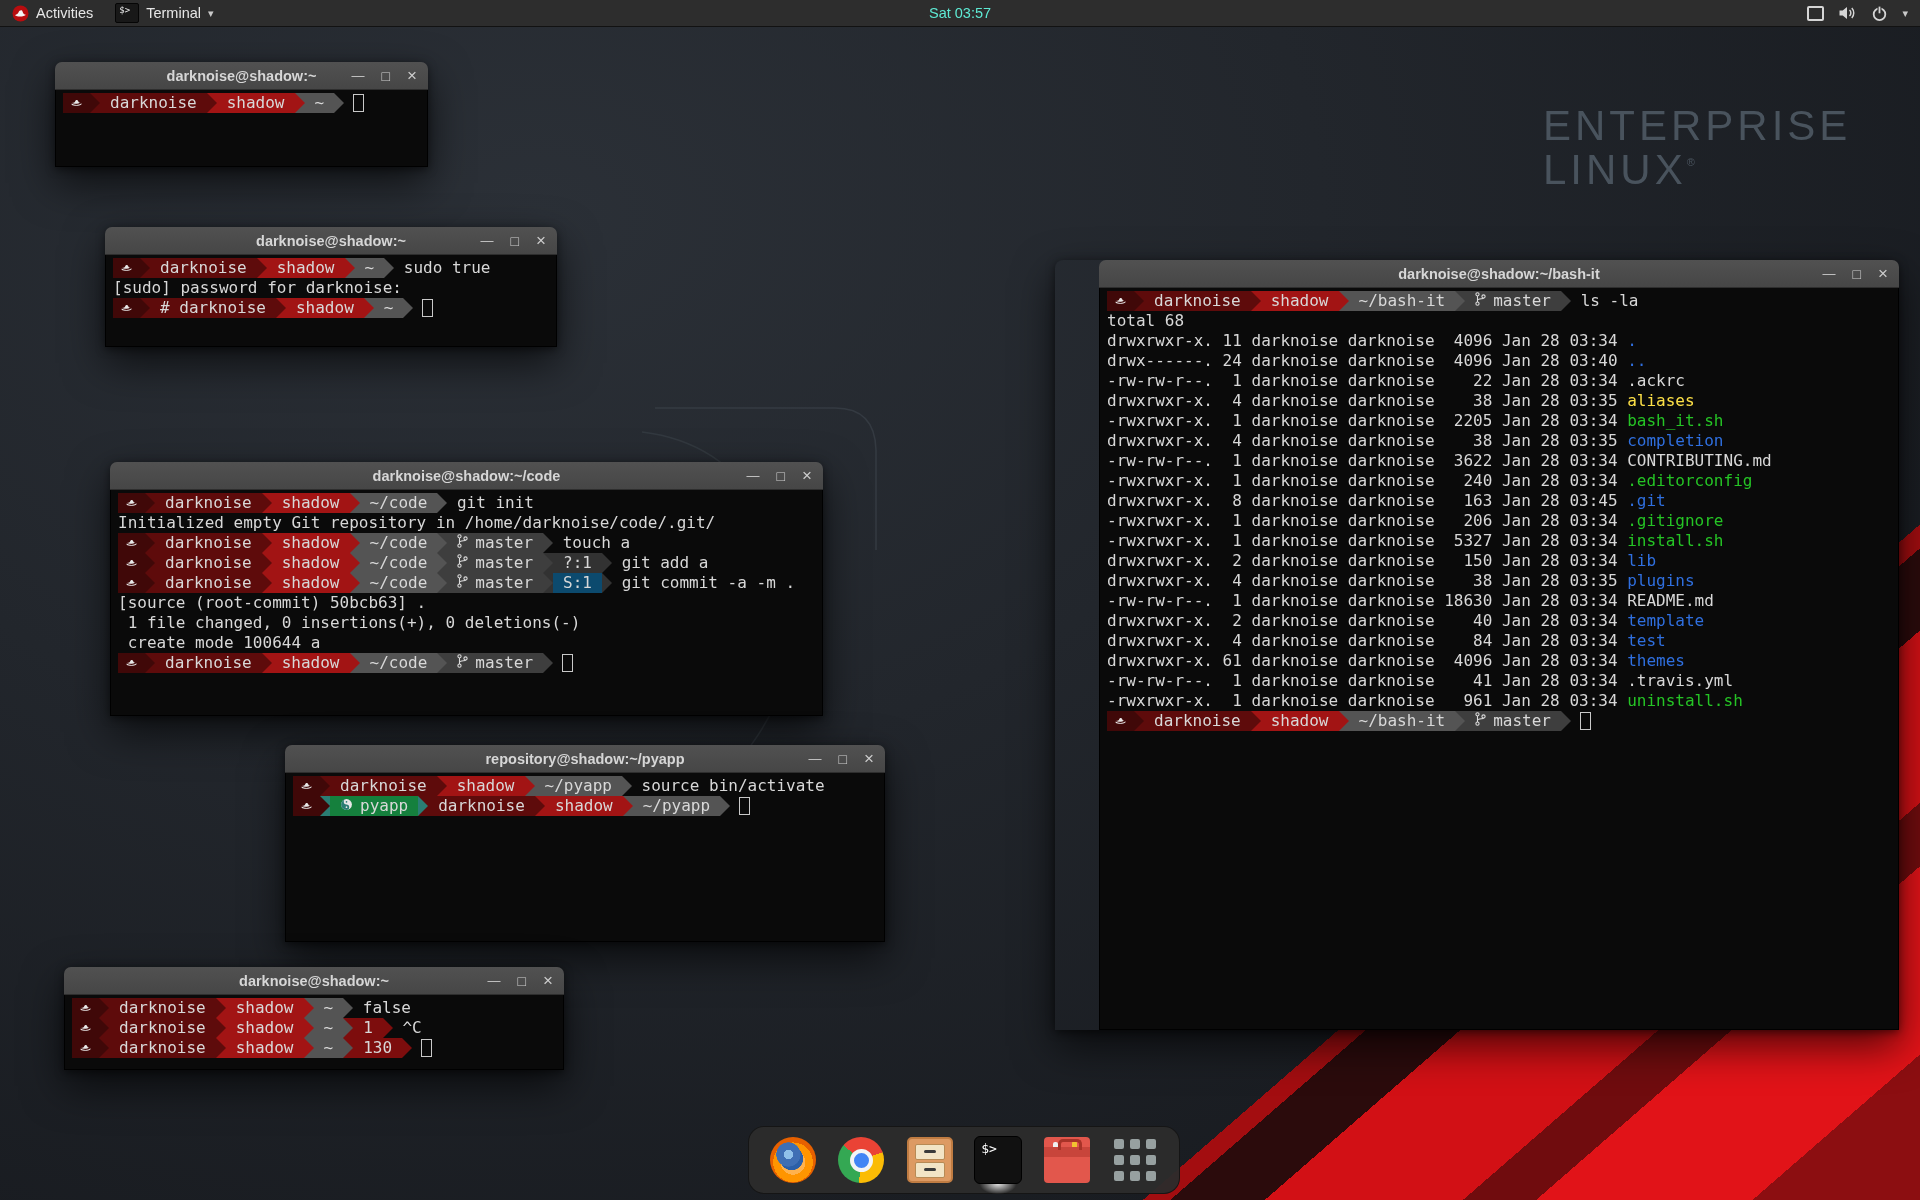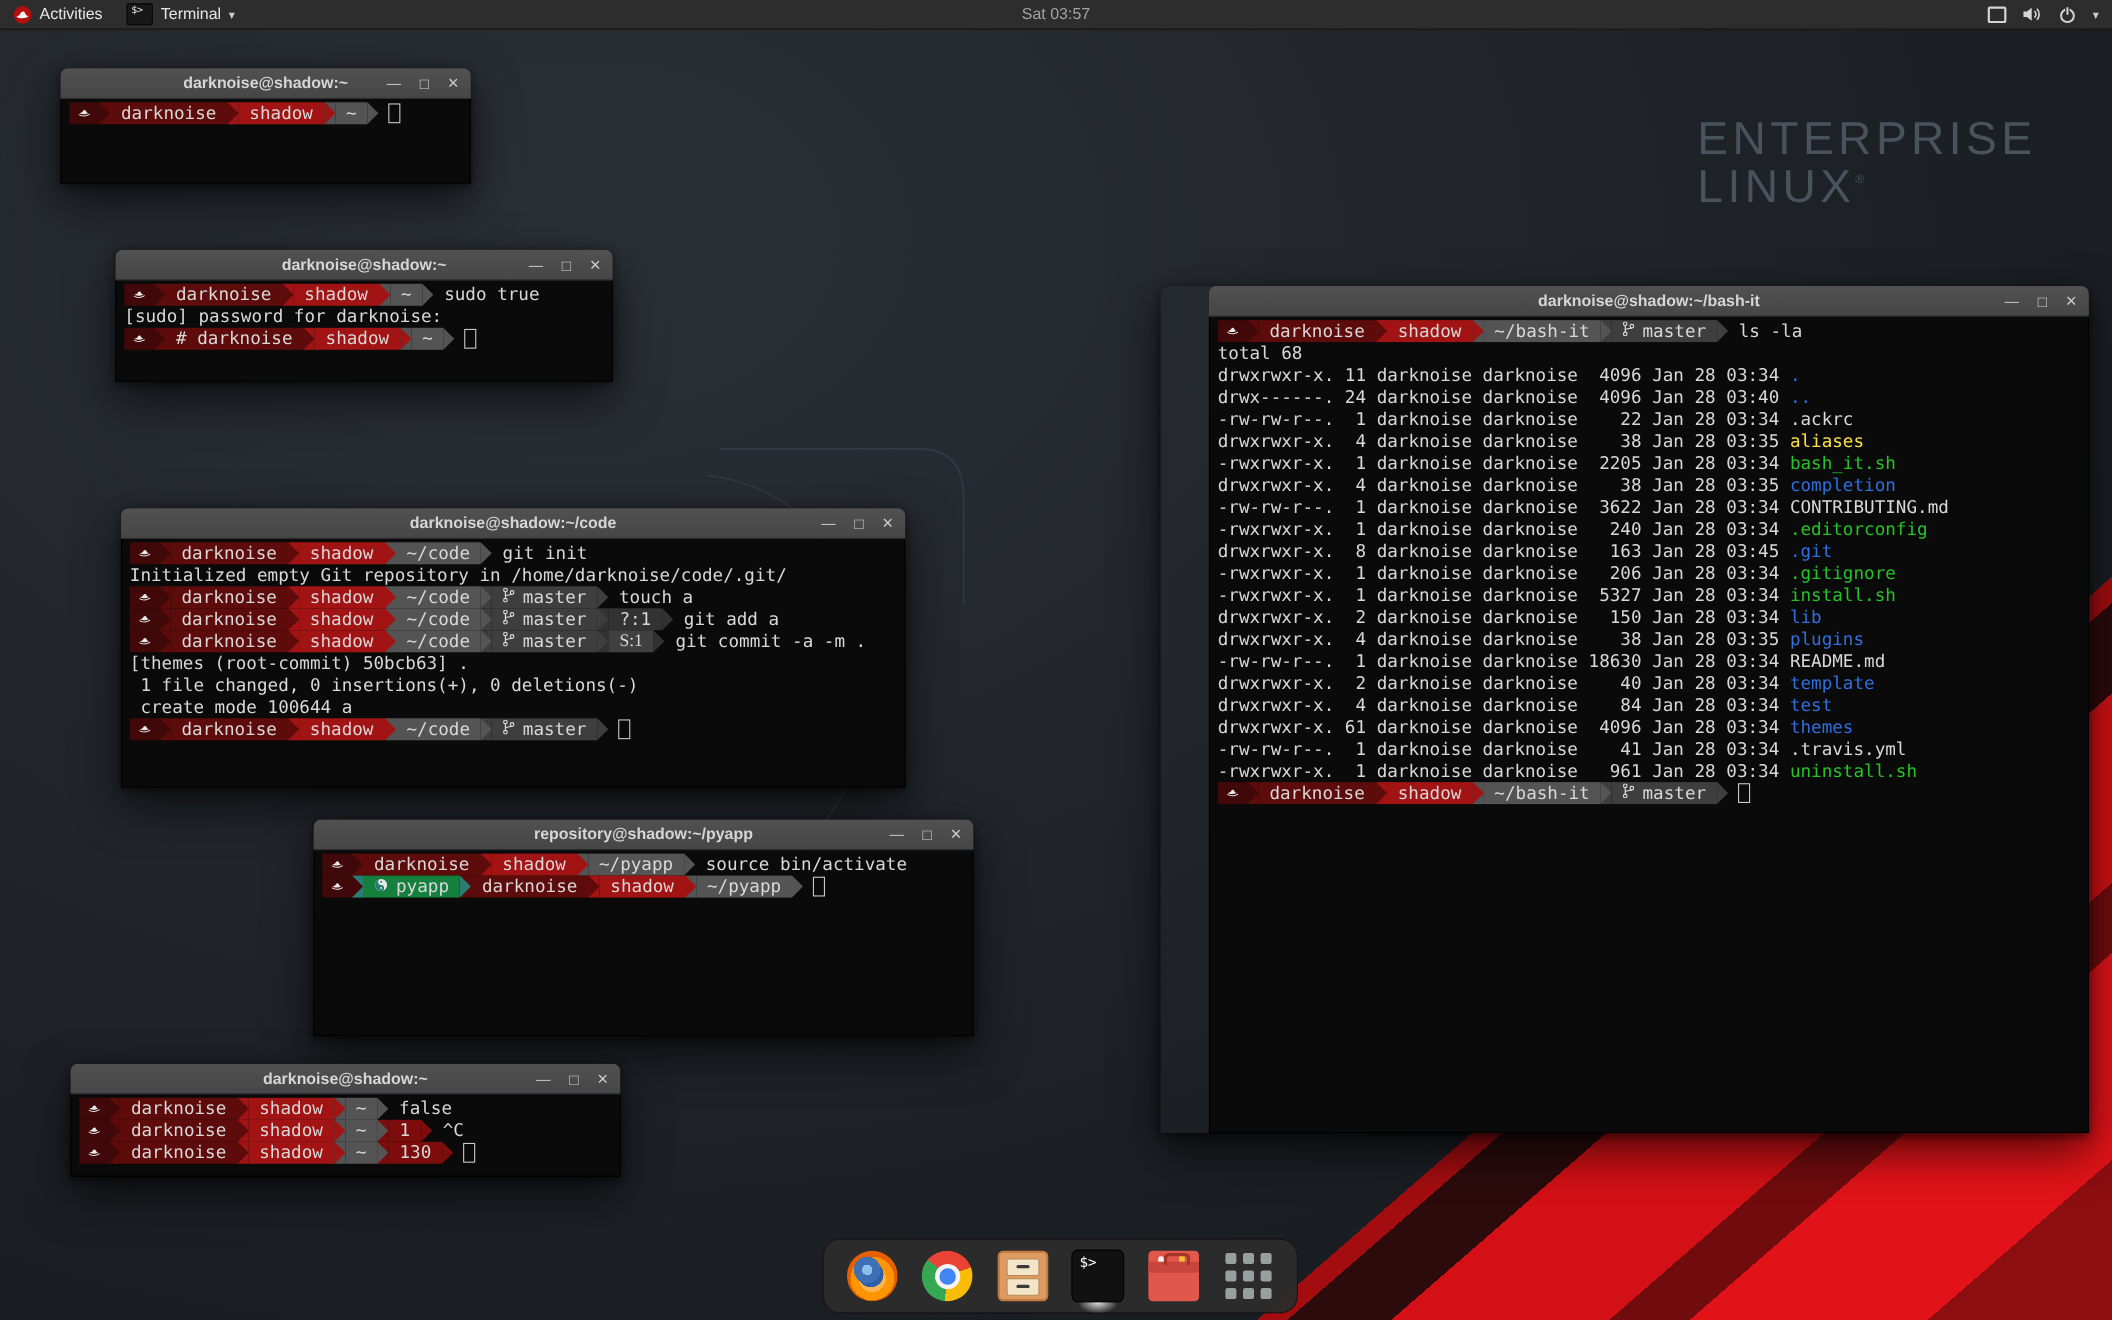"Sat 03:57" .tb-clock { color: #a3a3a3 -> #5eead4 }
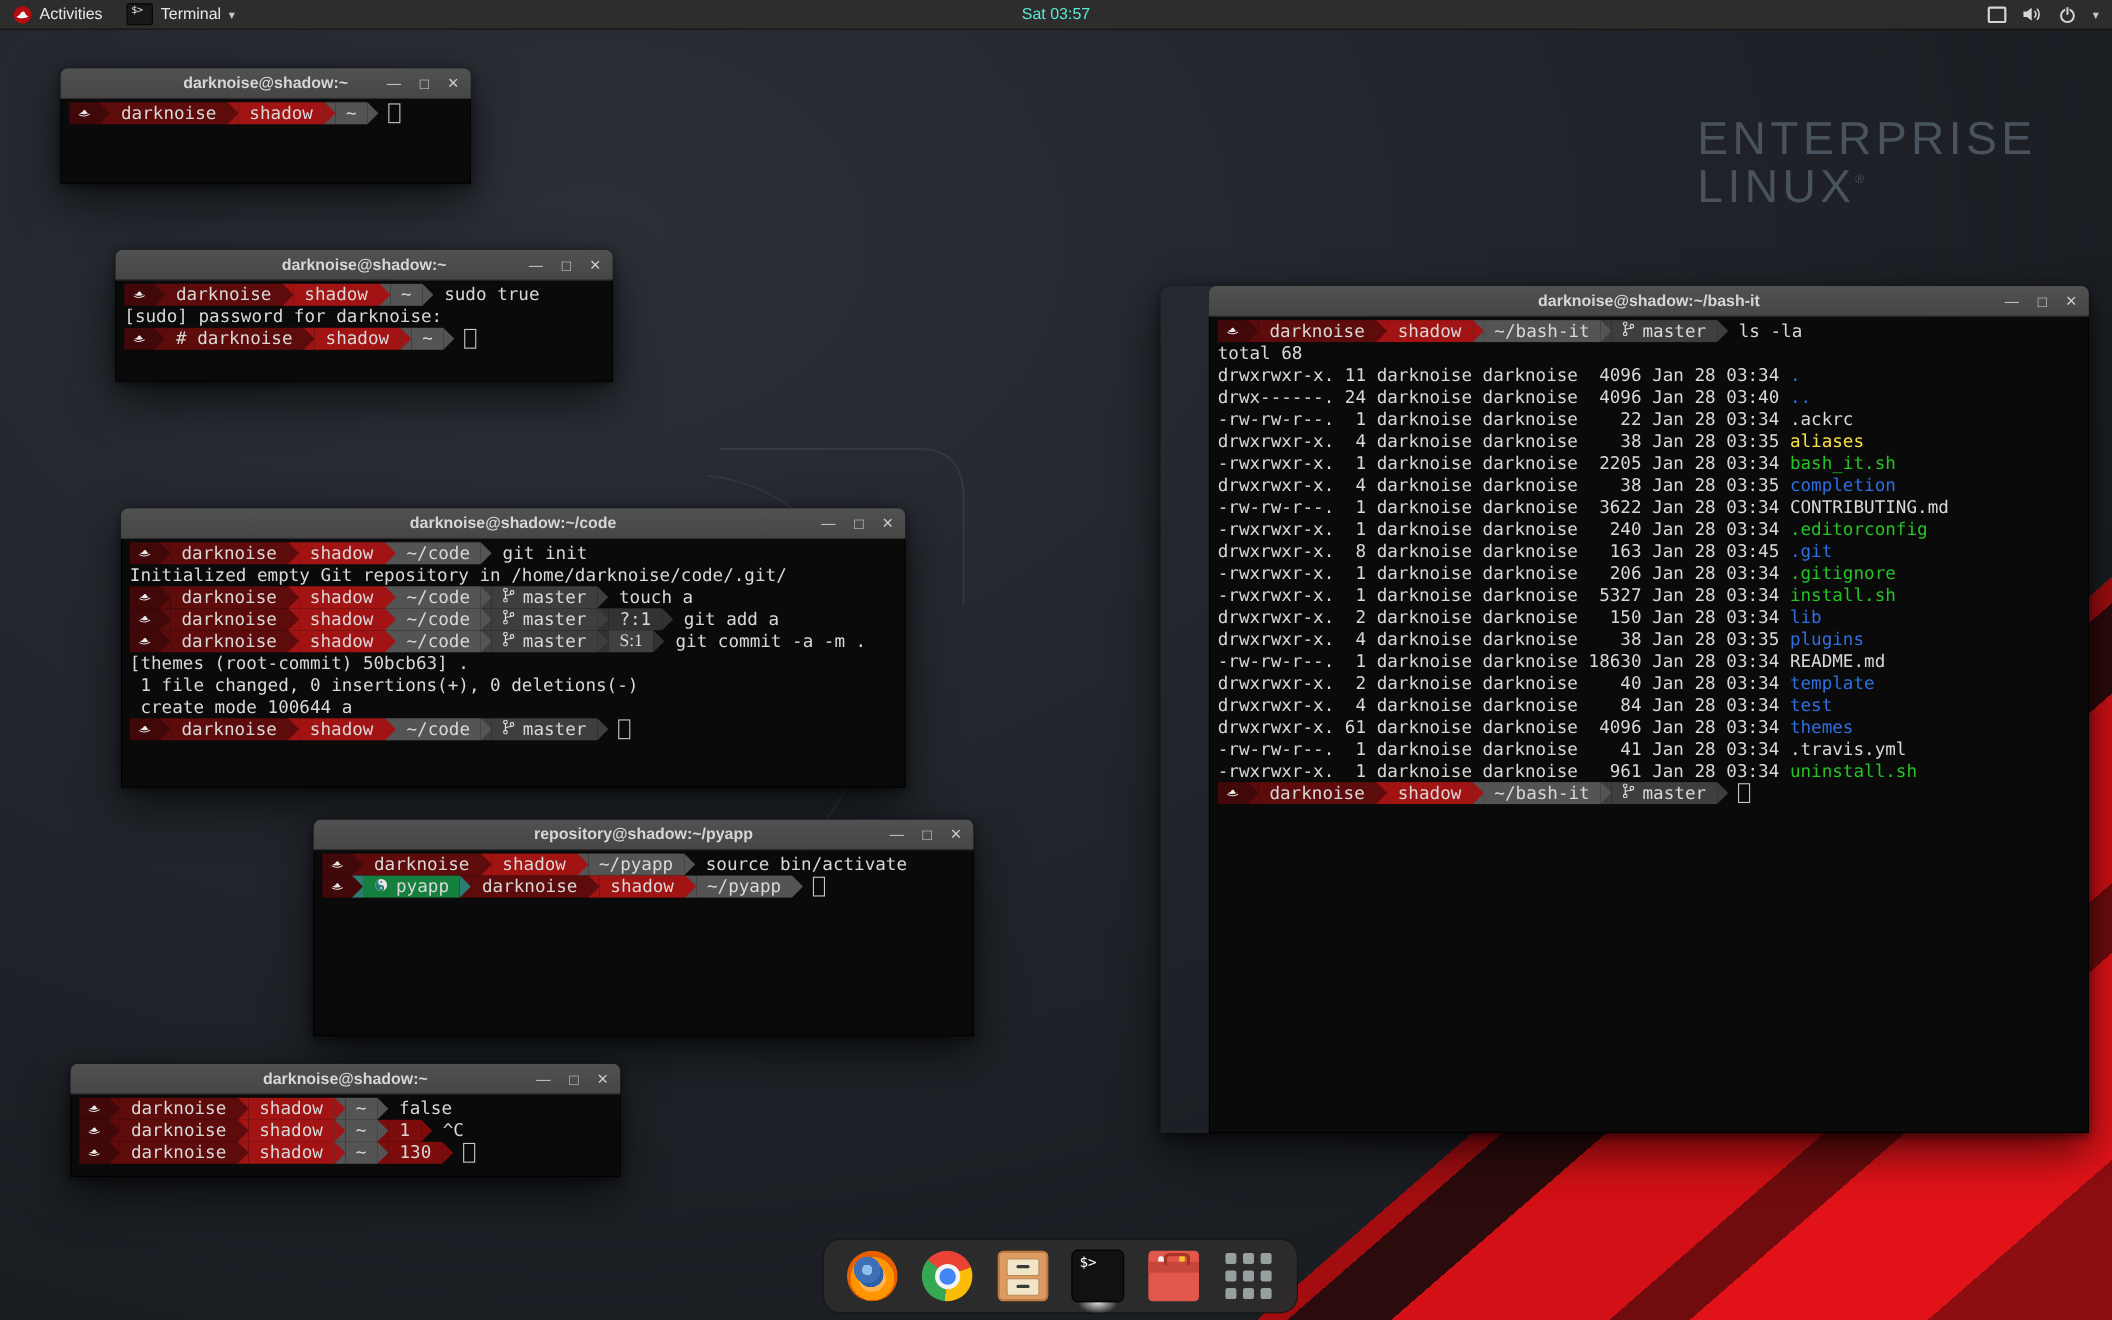"S:1" span.seg { background: #404040 -> #0c4a6e; font-family: Liberation Serif, serif -> none }
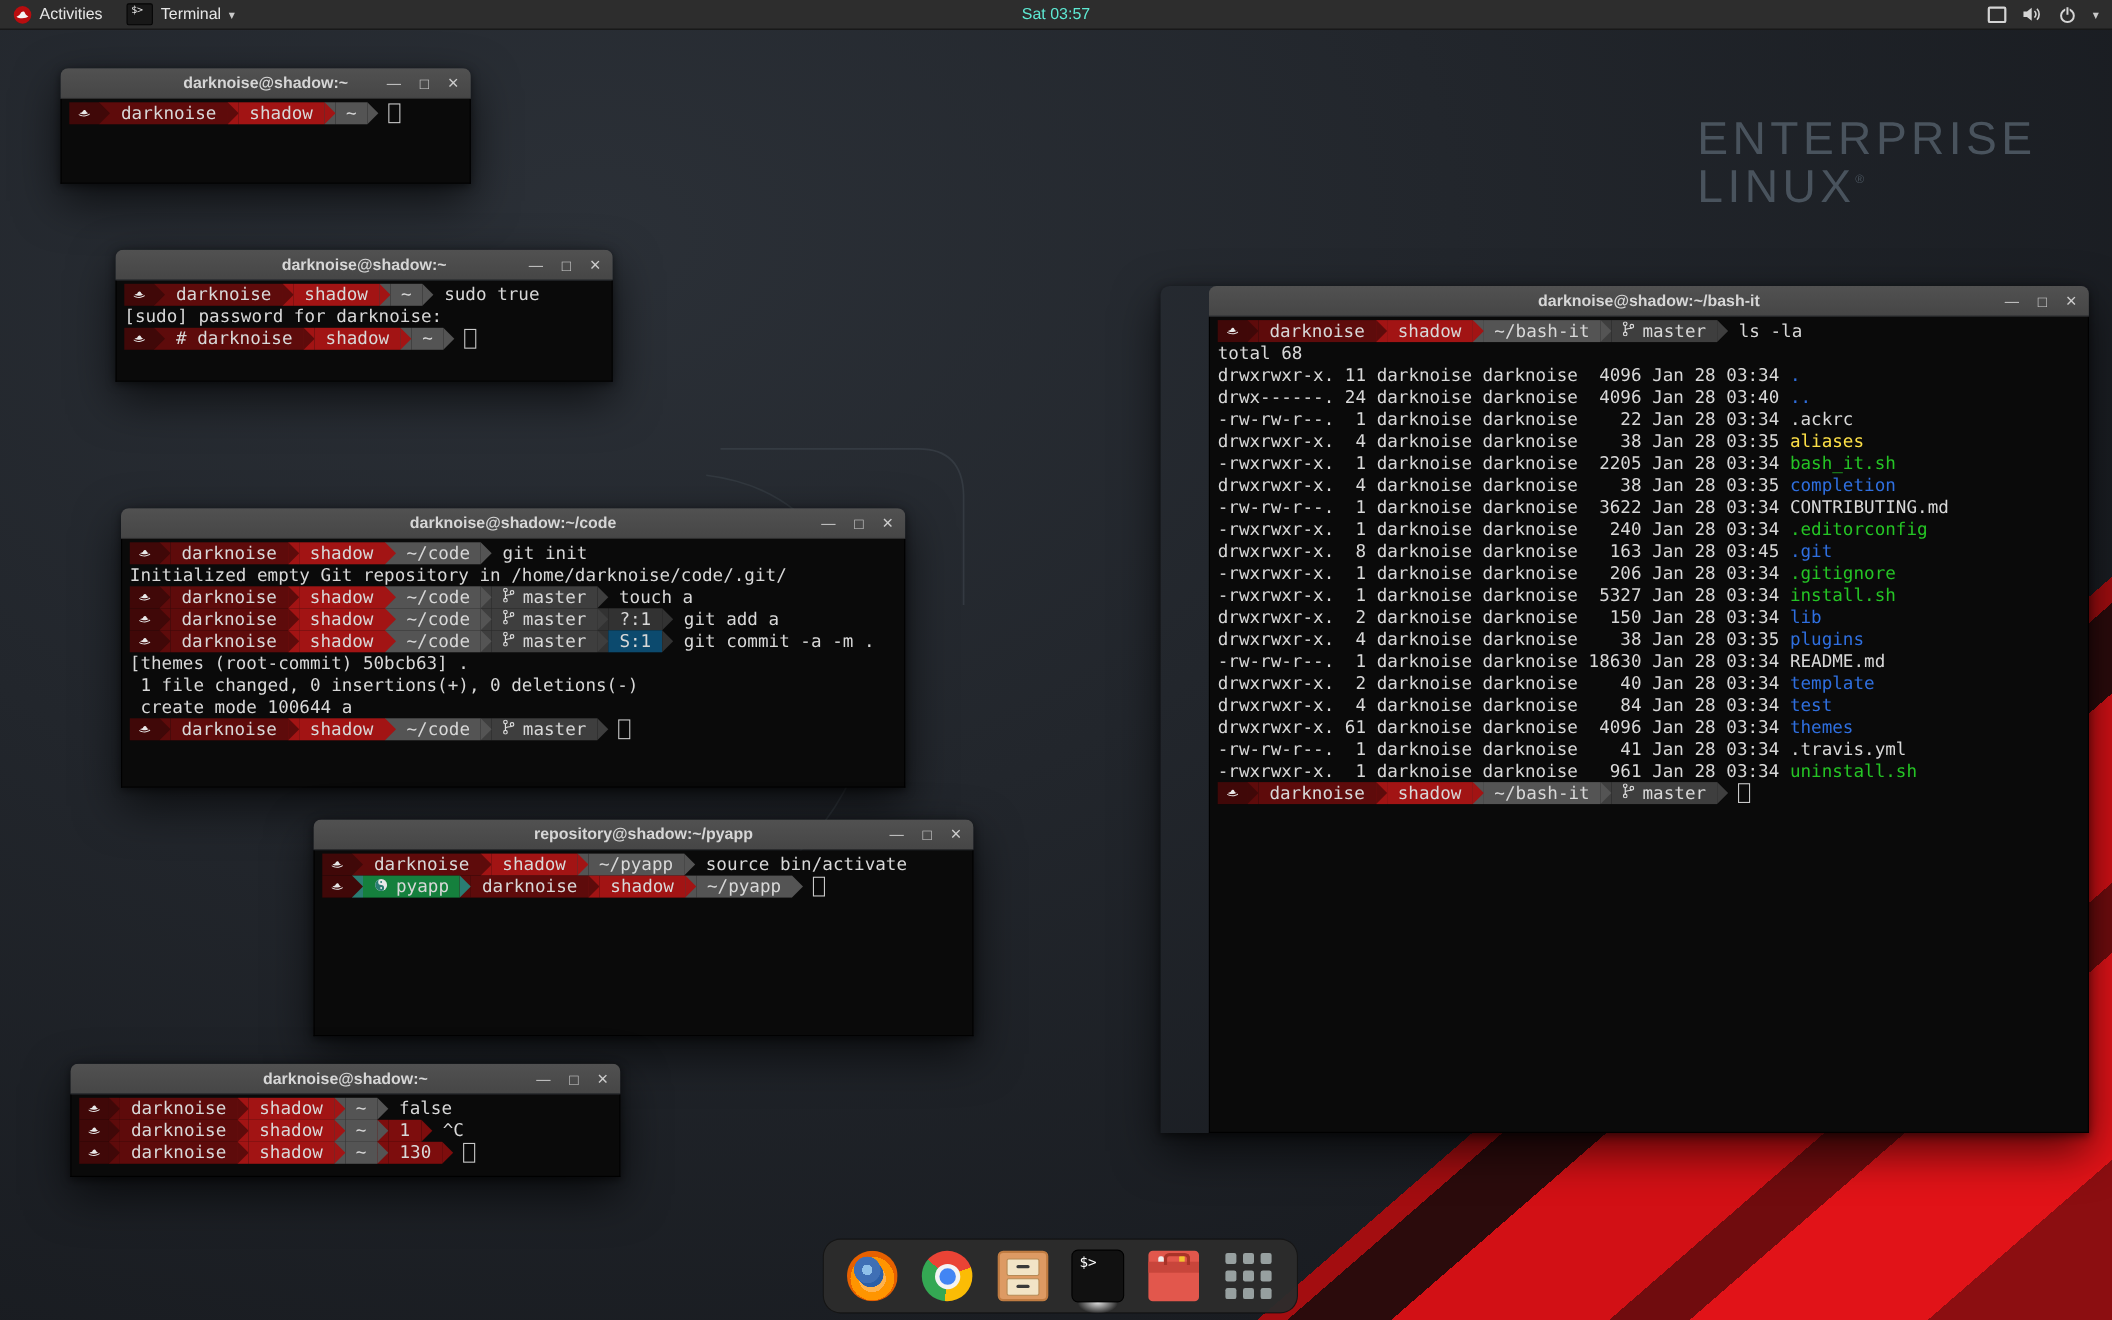"[themes (root-commit) 50bcb63] ." span.ptxt { text: themes -> source }
